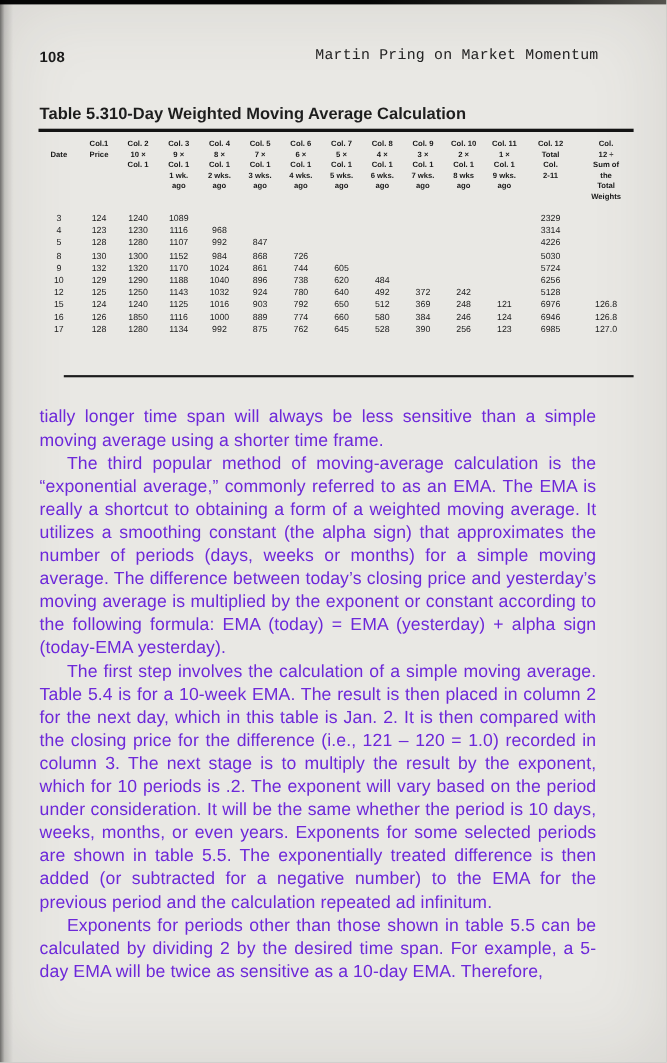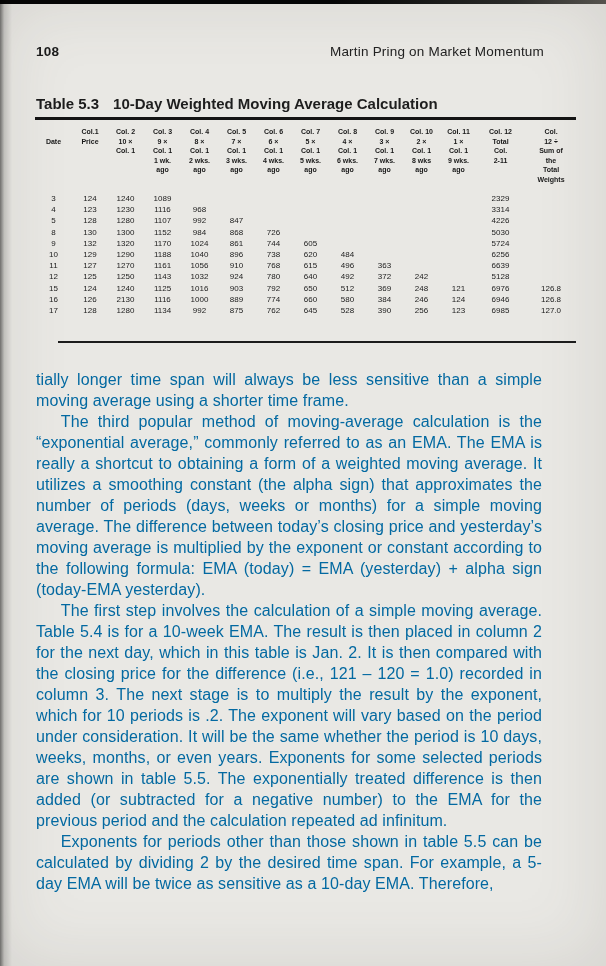"Martin Pring on Market Momentum" .running-head { font-family: none -> Liberation Mono, monospace }
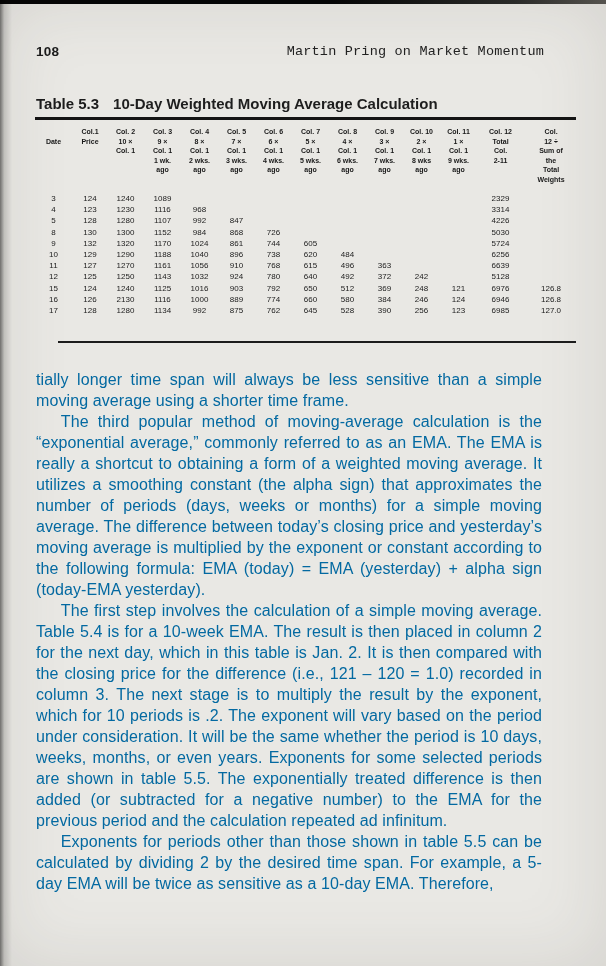"Table 5.3" .tlabel { margin-right: 14px -> none }
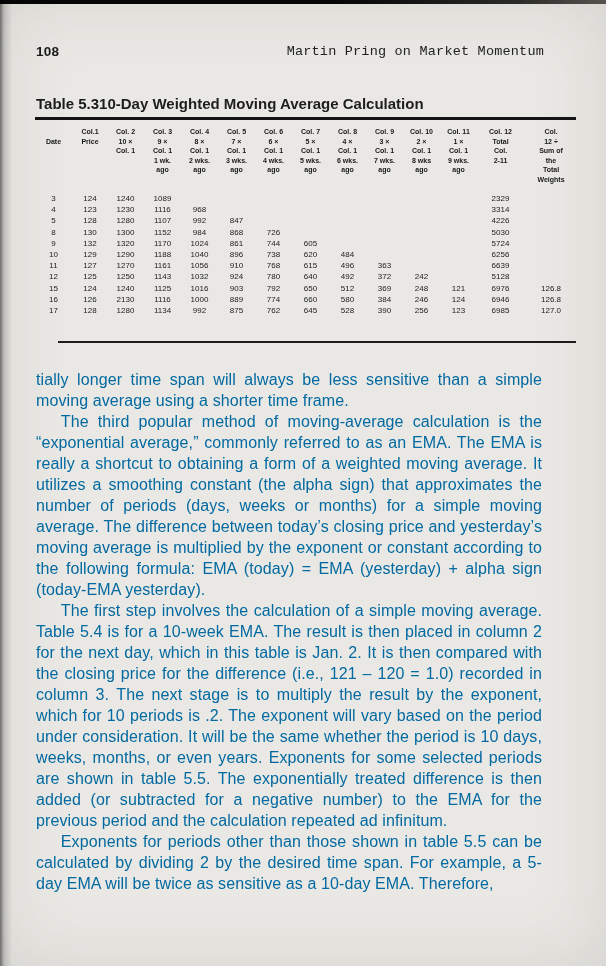"11" tr { html: <tr> <td>11</td> <td>127</td> <td>1270</td> <td>1161</td> <td>1056</td> <td>910</td> <td>768</td> <td>615</td> <td>496</td> <td>363</td> <td></td> <td></td> <td>6639</td> <td></td> </tr> -> none }
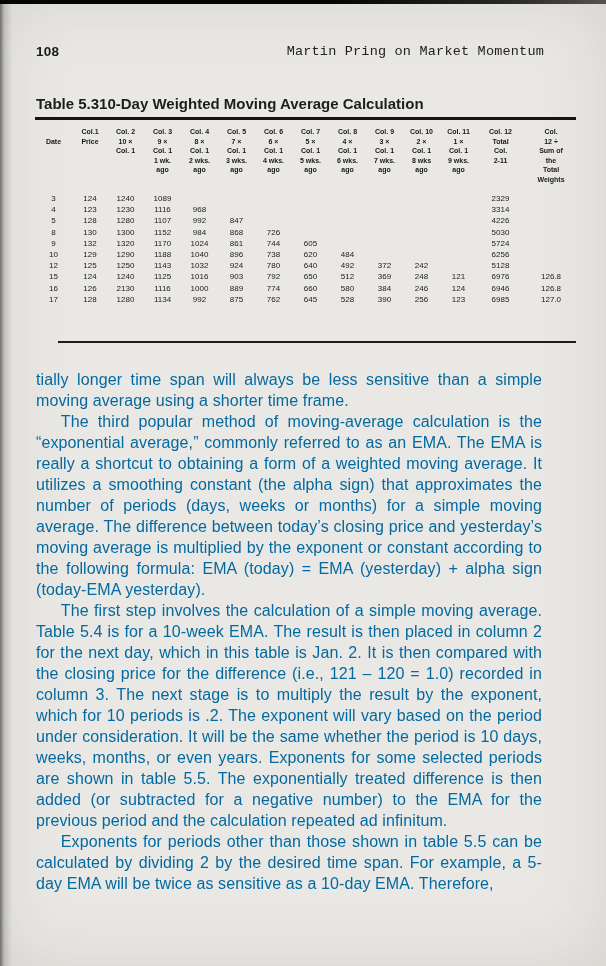"2130" td { text: 2130 -> 1850 }
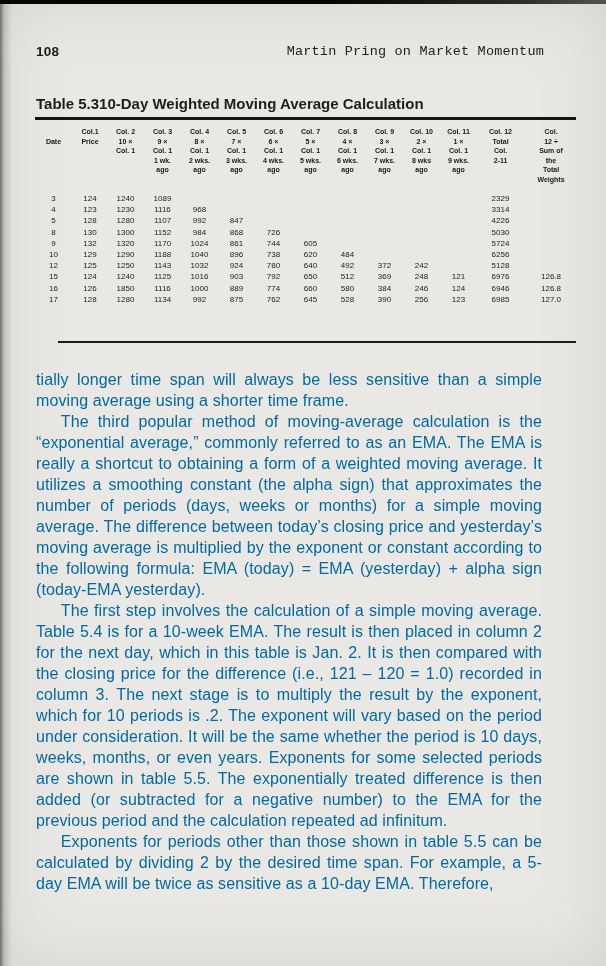"tially longer time span will" .body-text { color: #0369a1 -> #6d28d9 }
